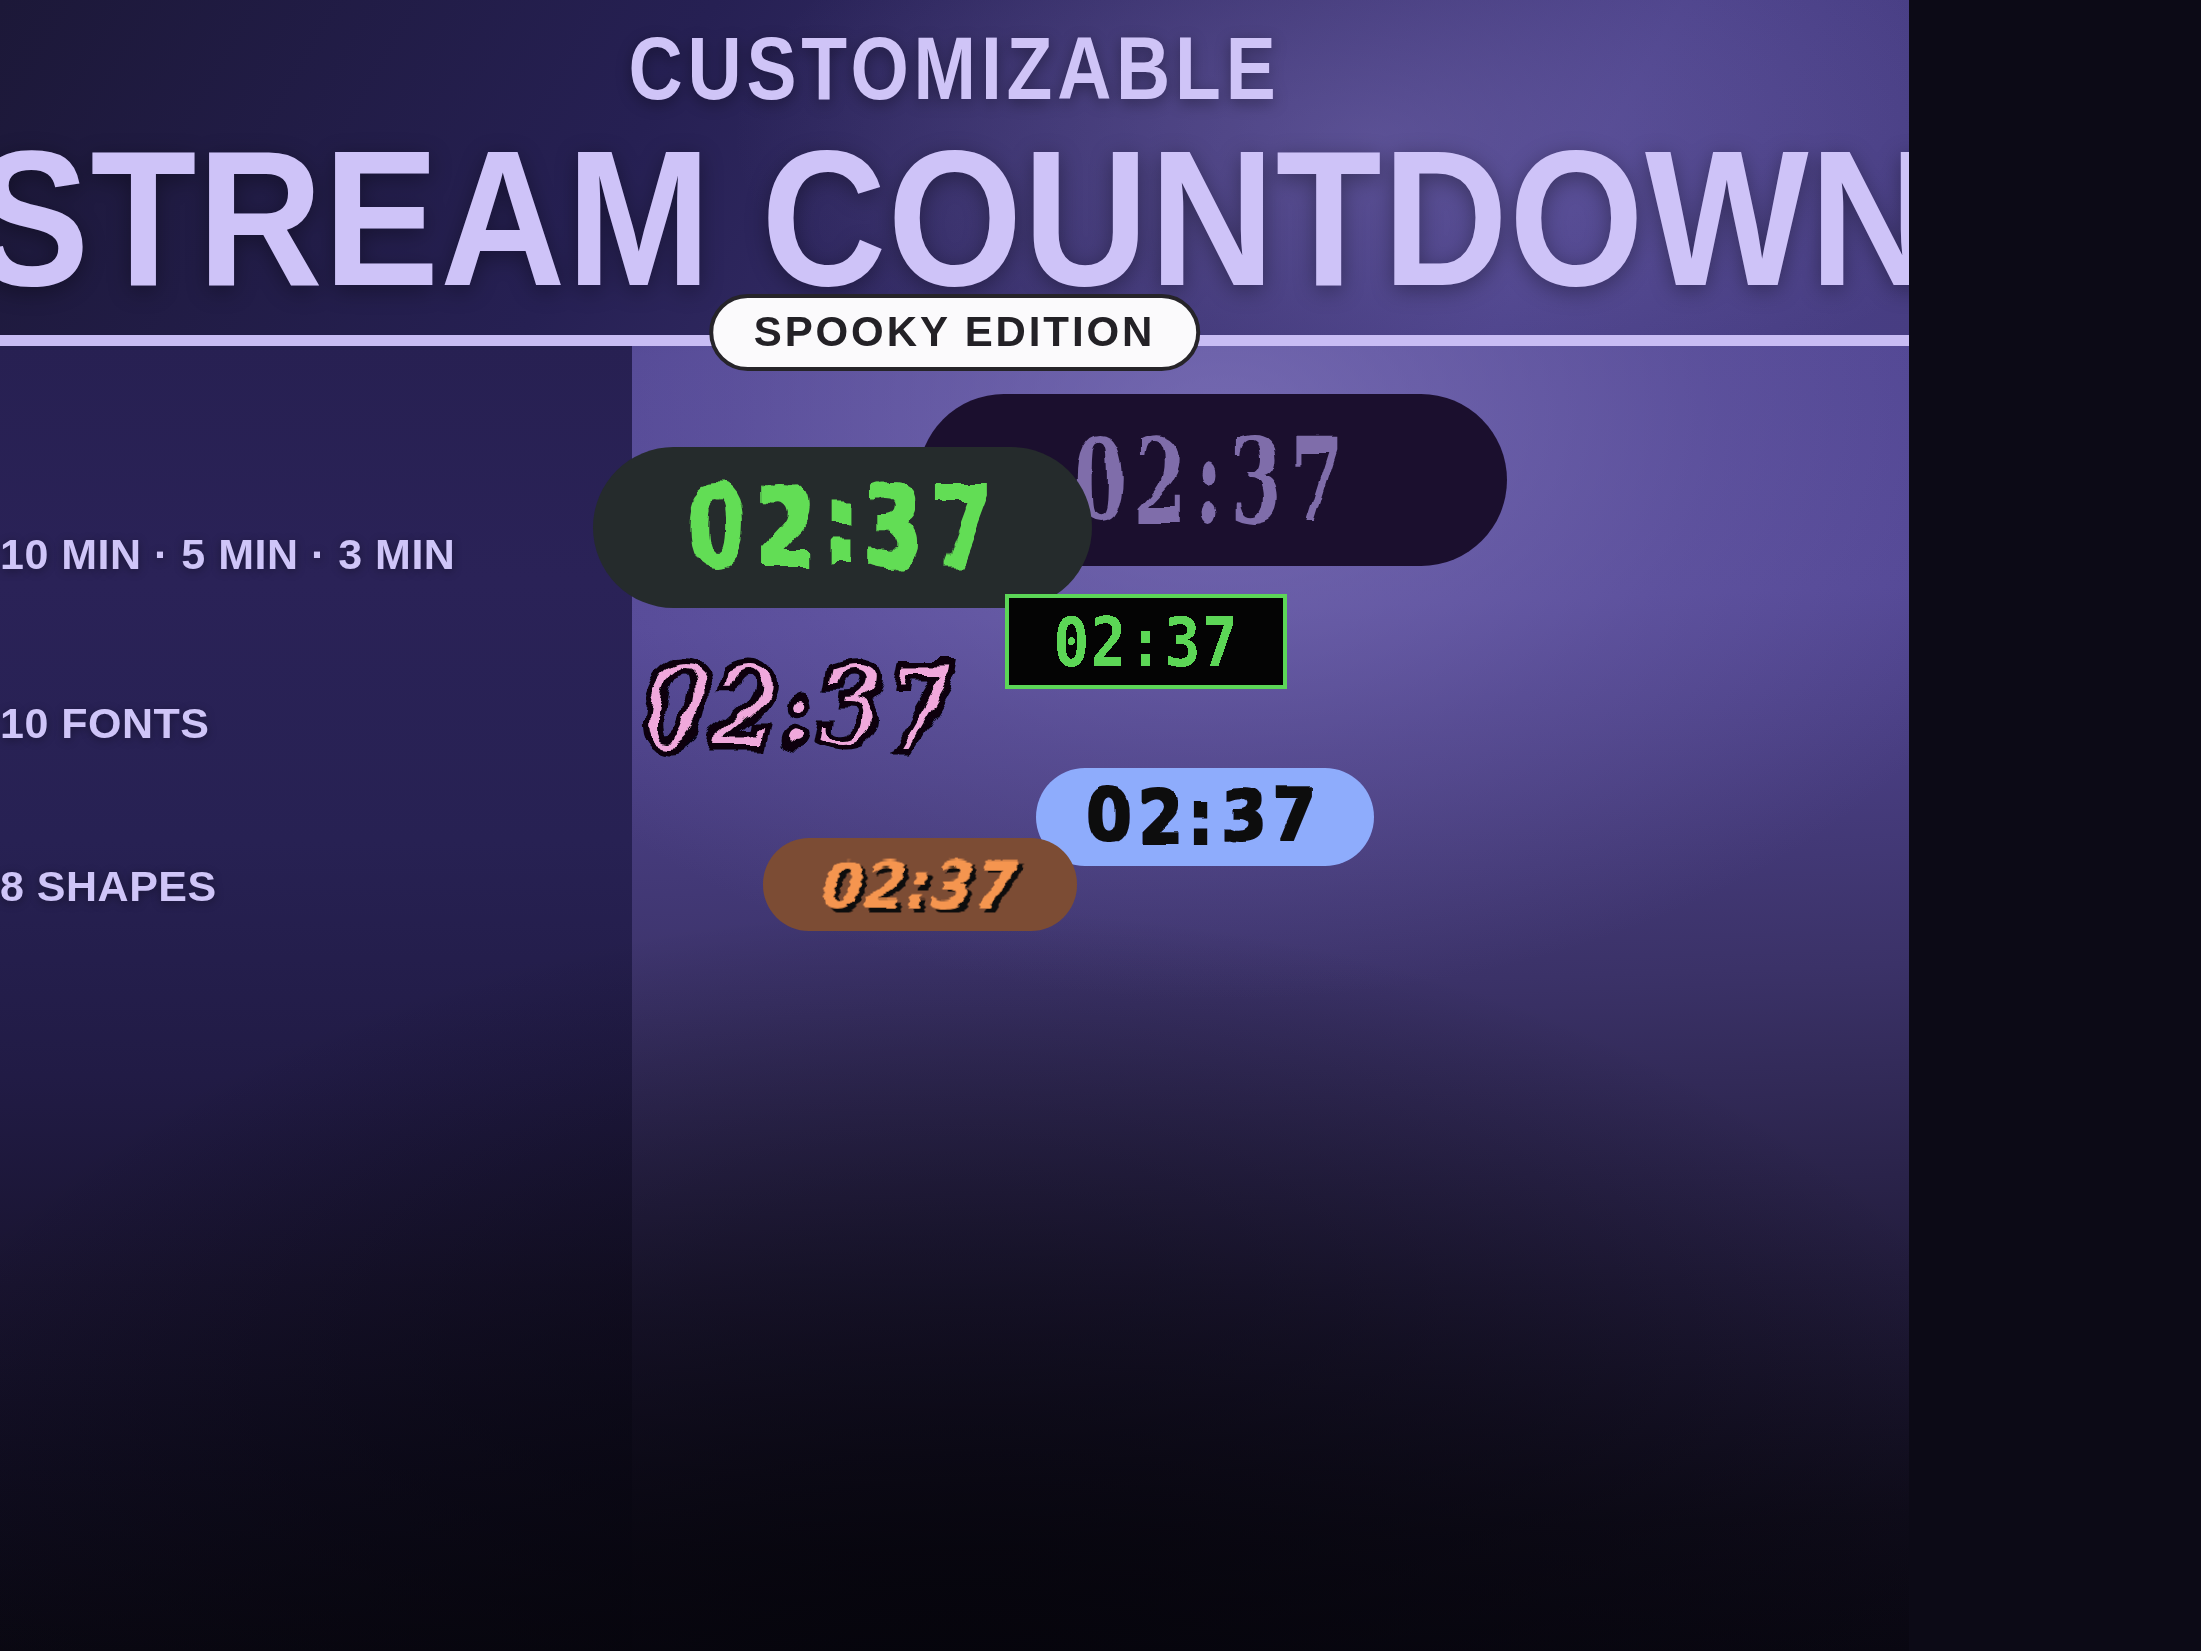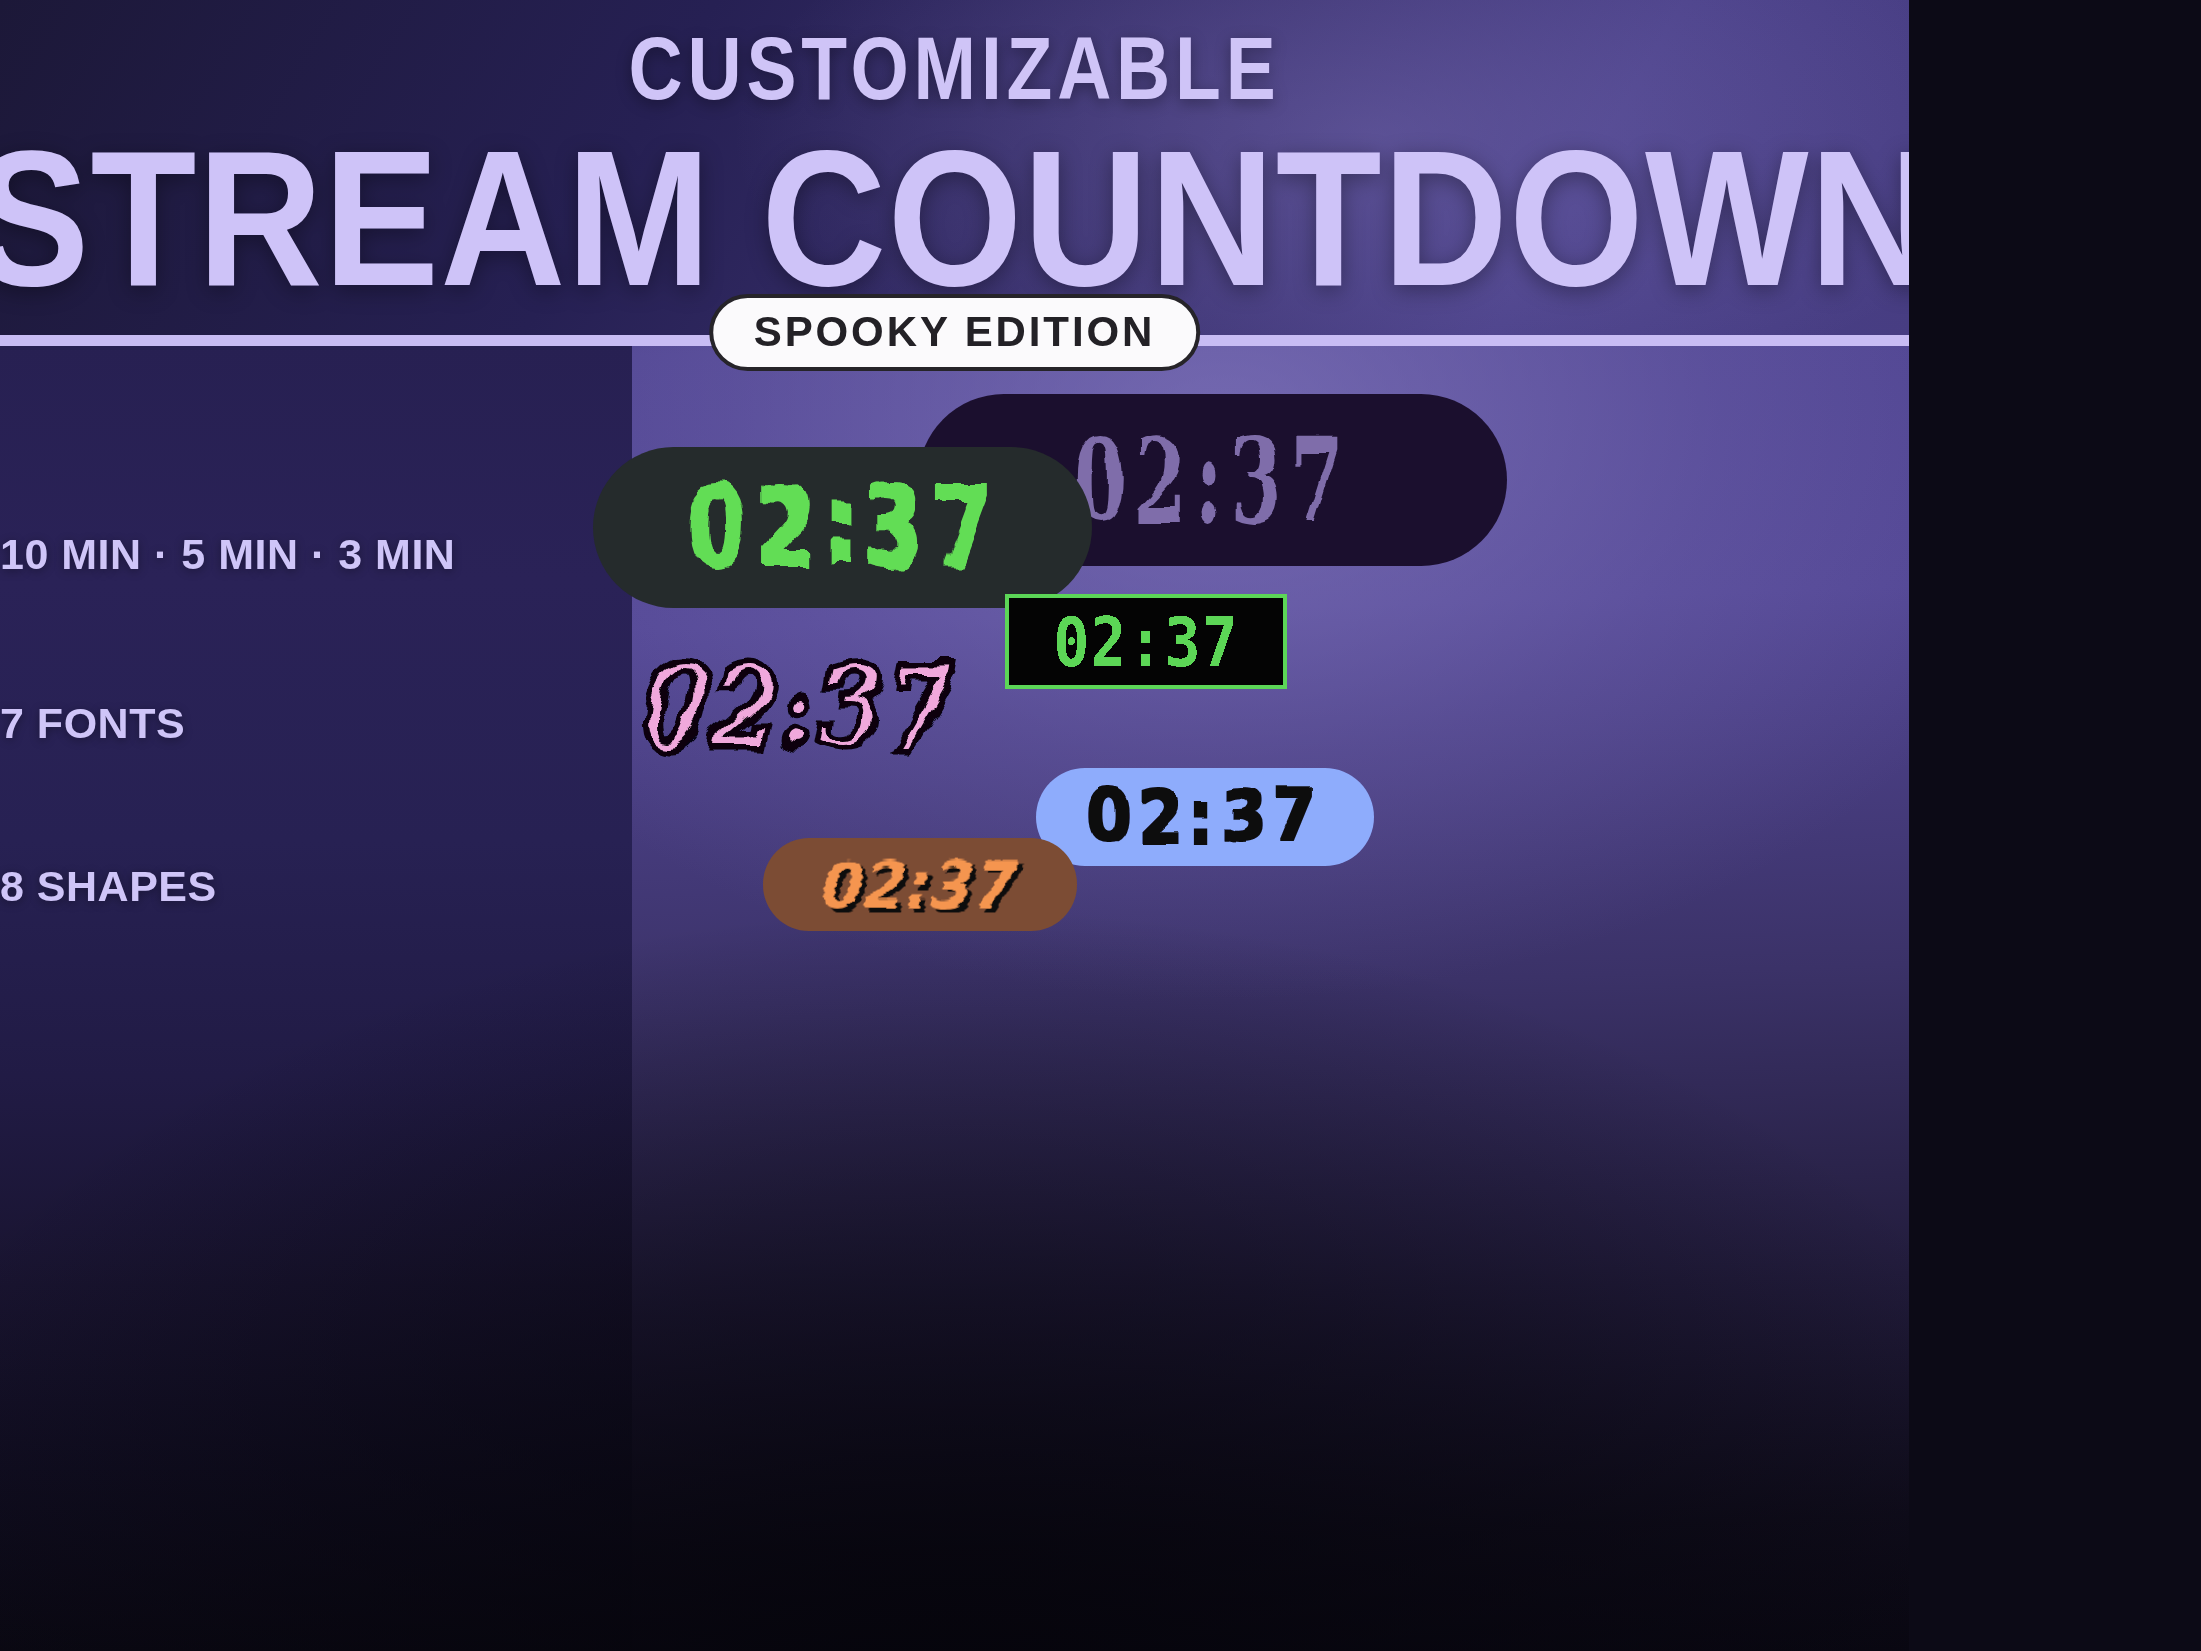"7 FONTS" div.feature { text: 7 -> 10 }
